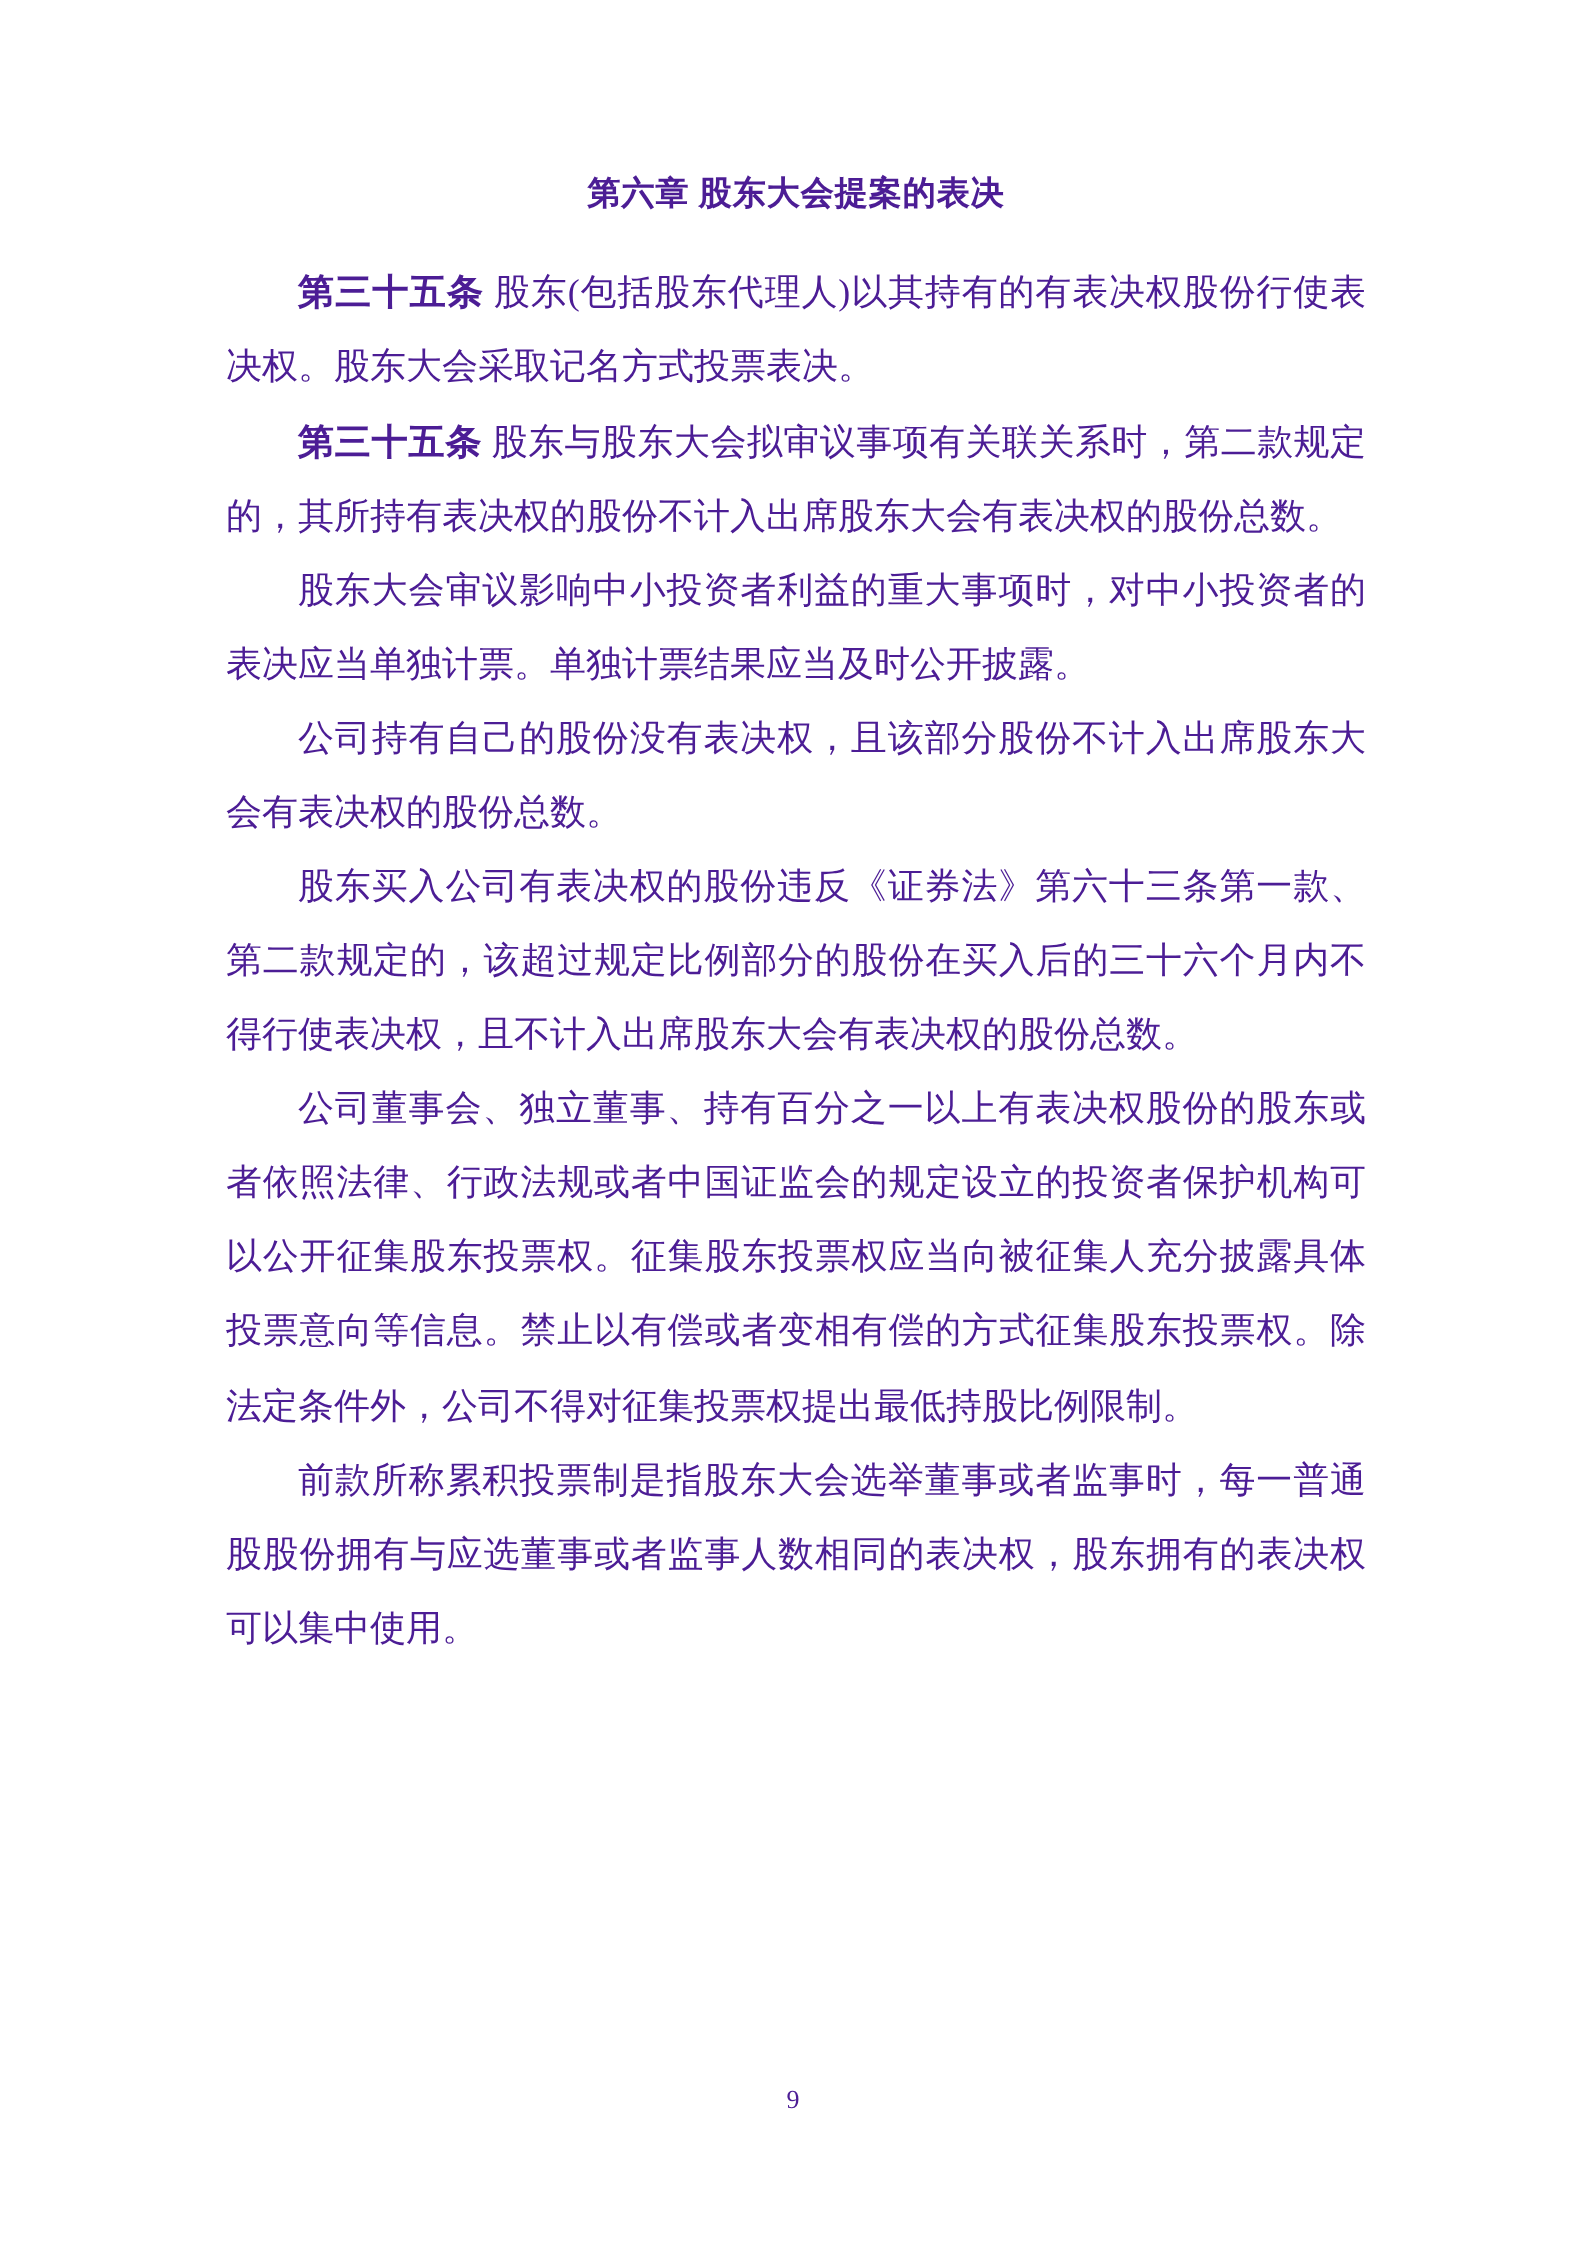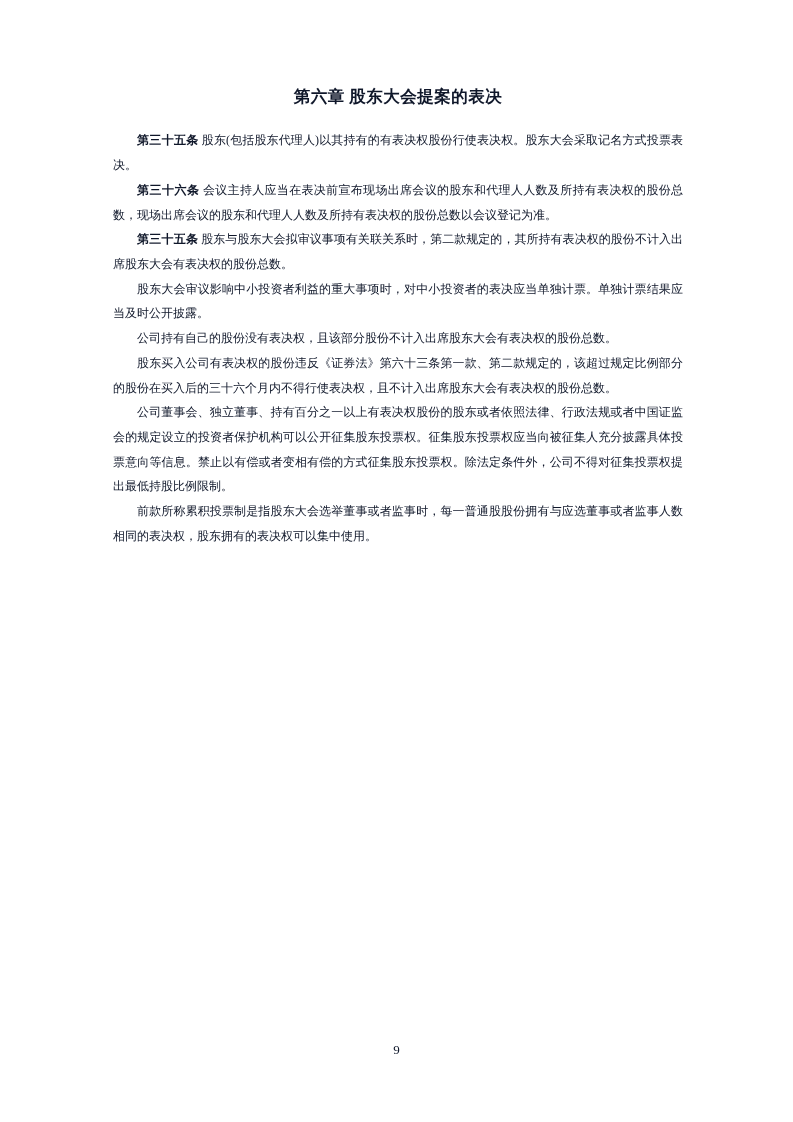"第六章 股东大会提案的表决" .page { color: #0f172a -> #4c1d95 }
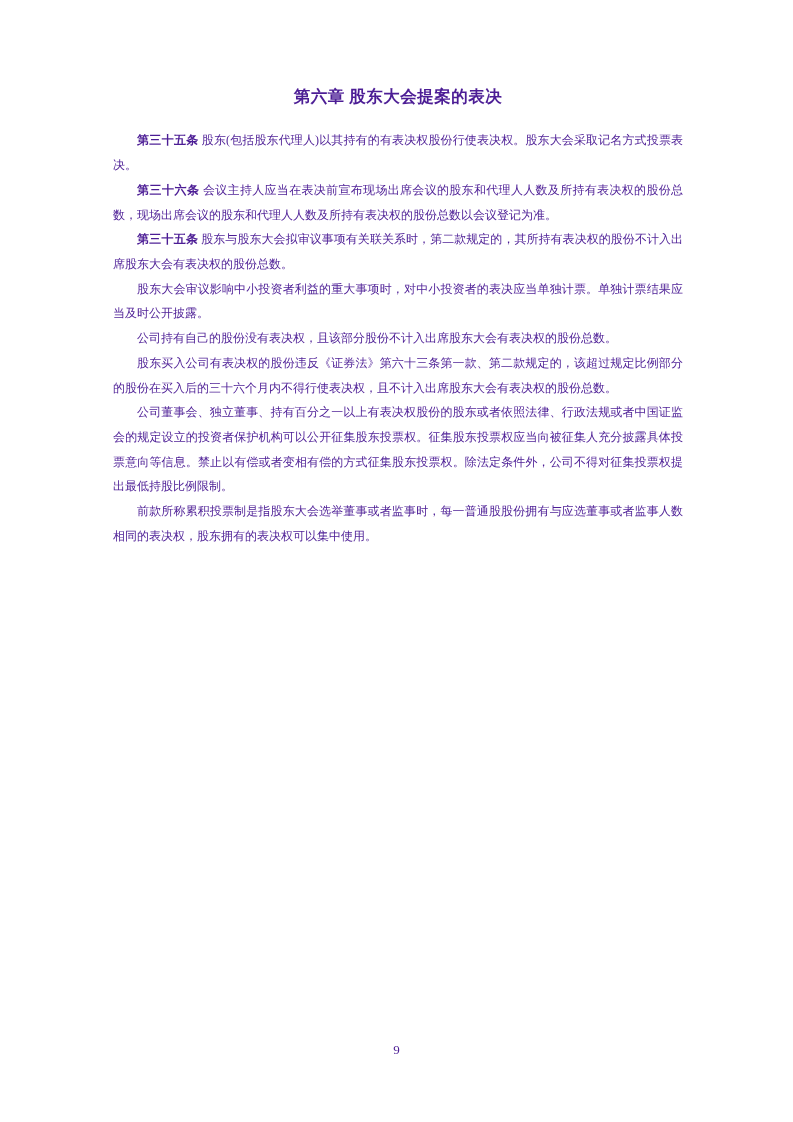"第三十五条" p.para { font-size: 12px -> 18px }
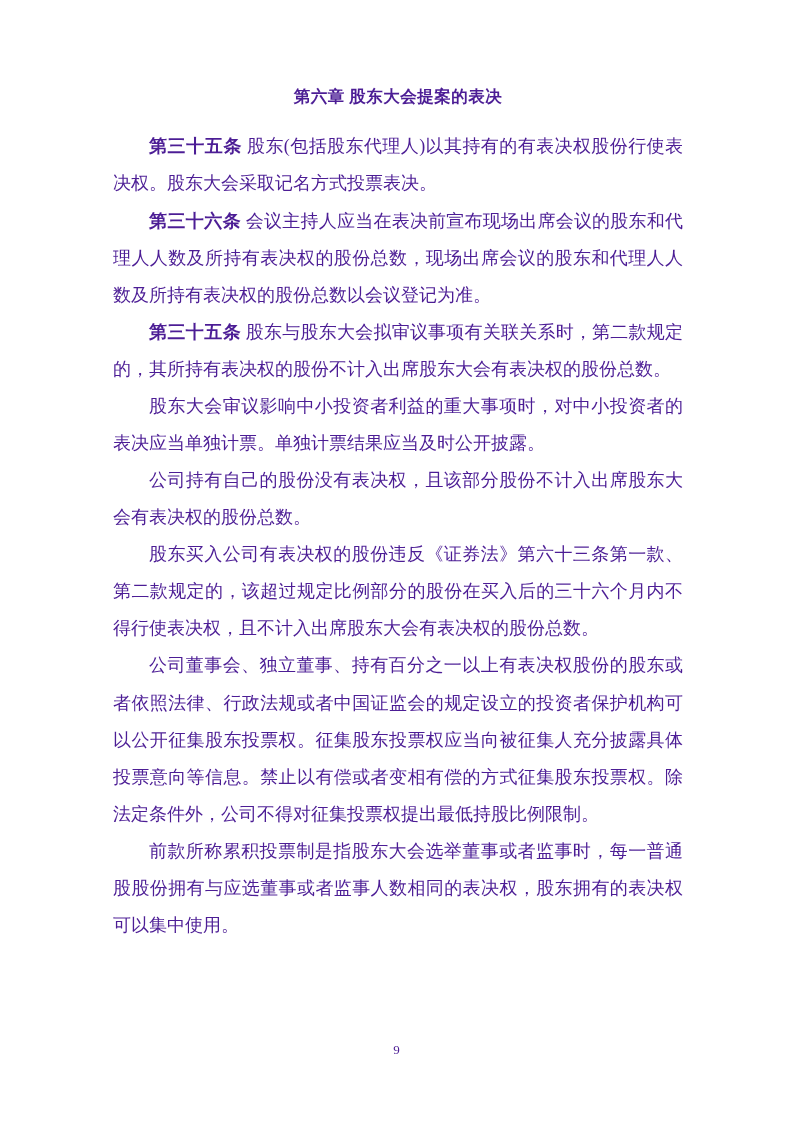"第三十六条" p.para { html: <p><span>第三十六条</span> <span>会议主持人应当在表决前宣布现场出席会议的股东和代理人人数及所持有表决权的股份总数，现场出席会议的股东和代理人人数及所持有表决权的股份总数以会议登记为准。</span></p> -> none }
